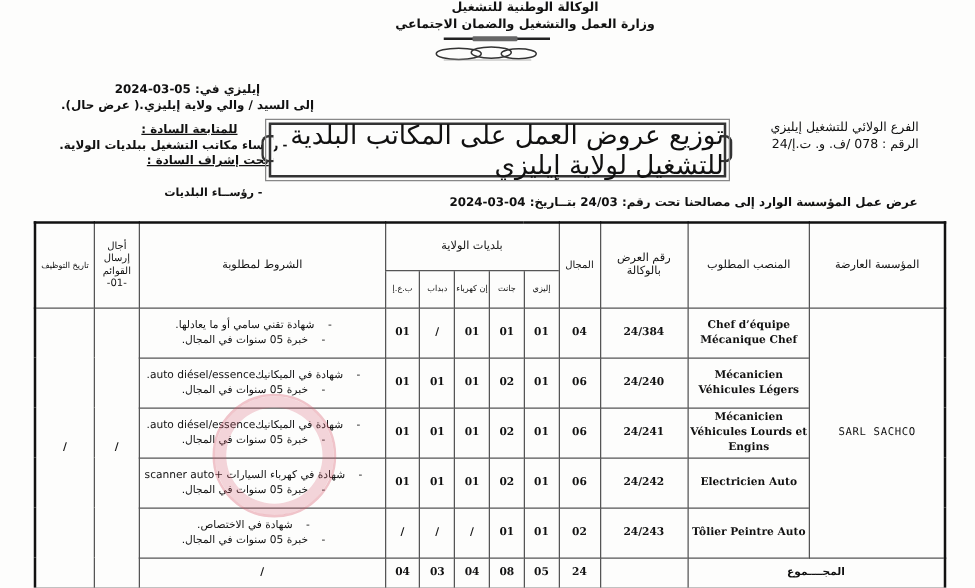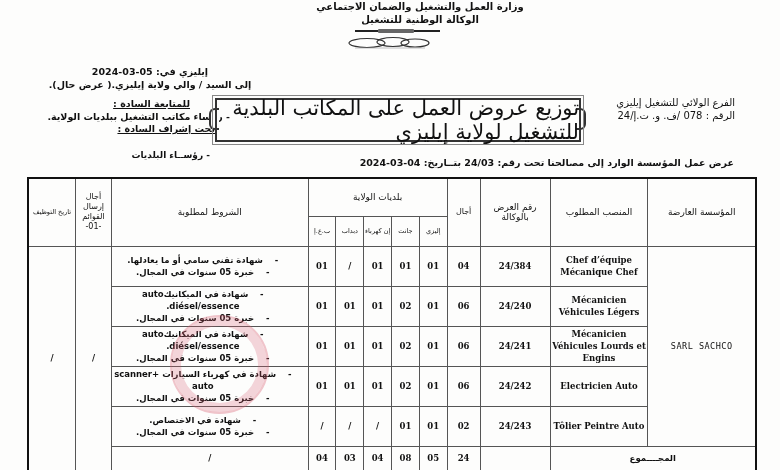"وزارة العمل والتشغيل والضمان الاجتماعي" div { order: before "الوكالة الوطنية للتشغيل" -> after "الوكالة الوطنية للتشغيل" }
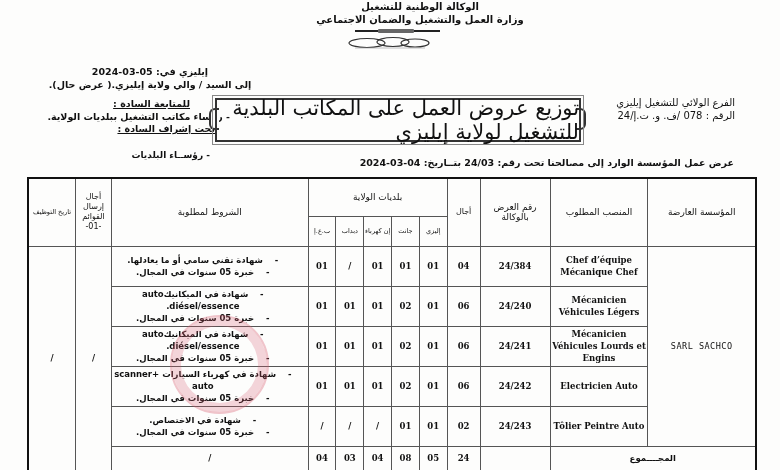"أجال" th { text: أجال -> المجال }
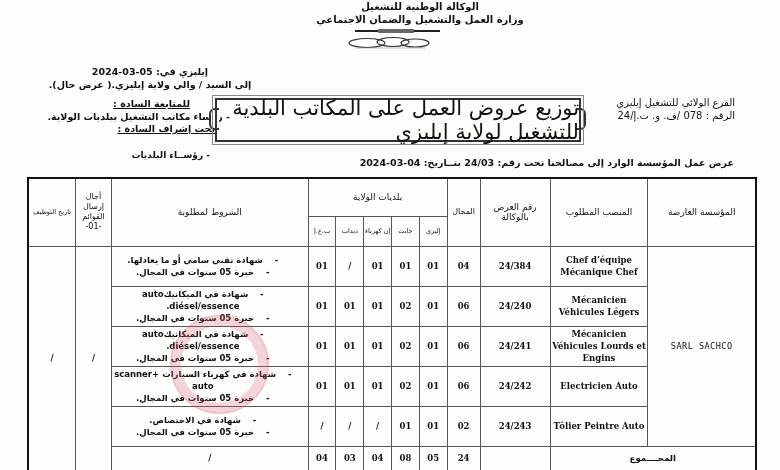"شهادة تقني سامي أو ما" .cond { font-weight: bold -> normal }
